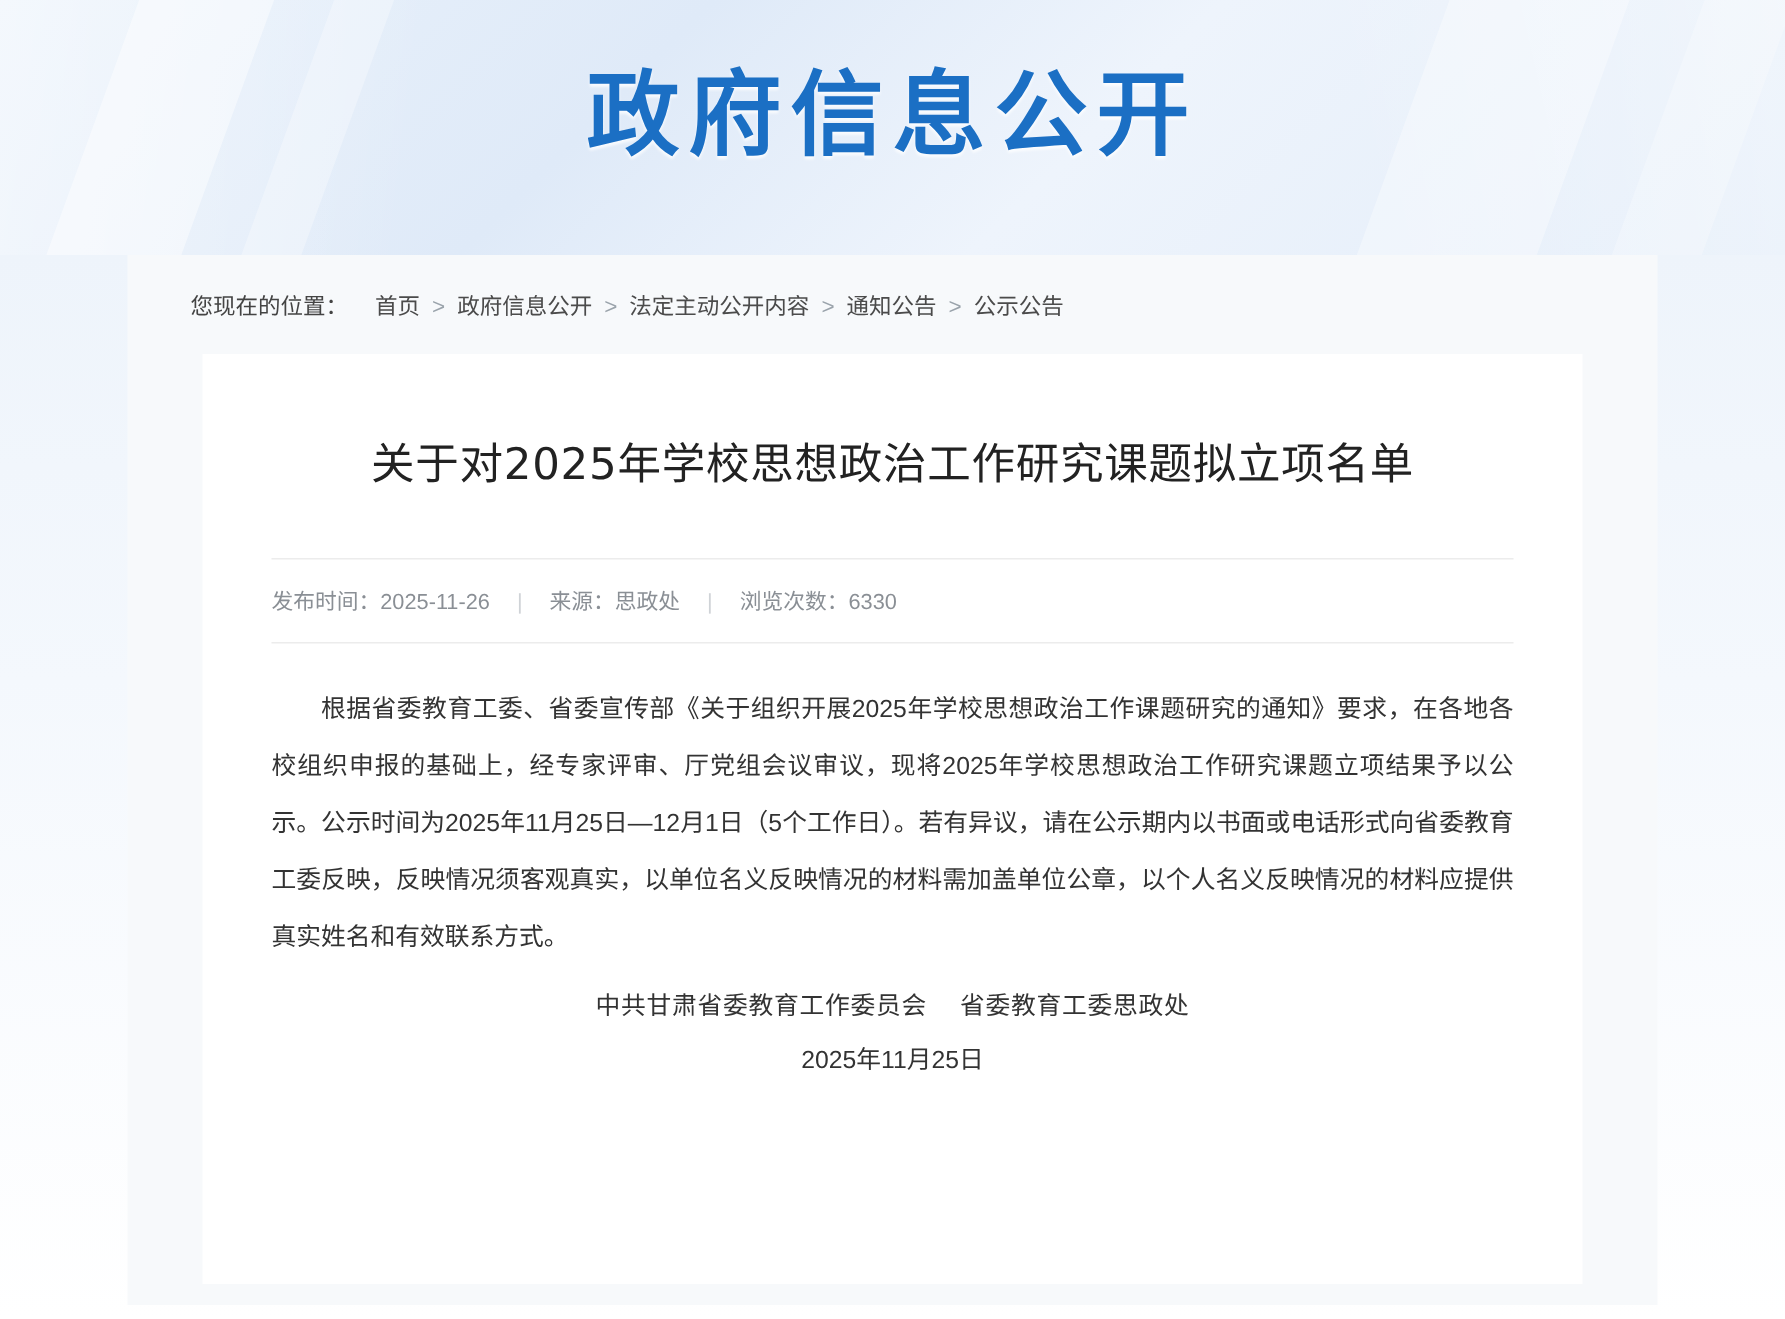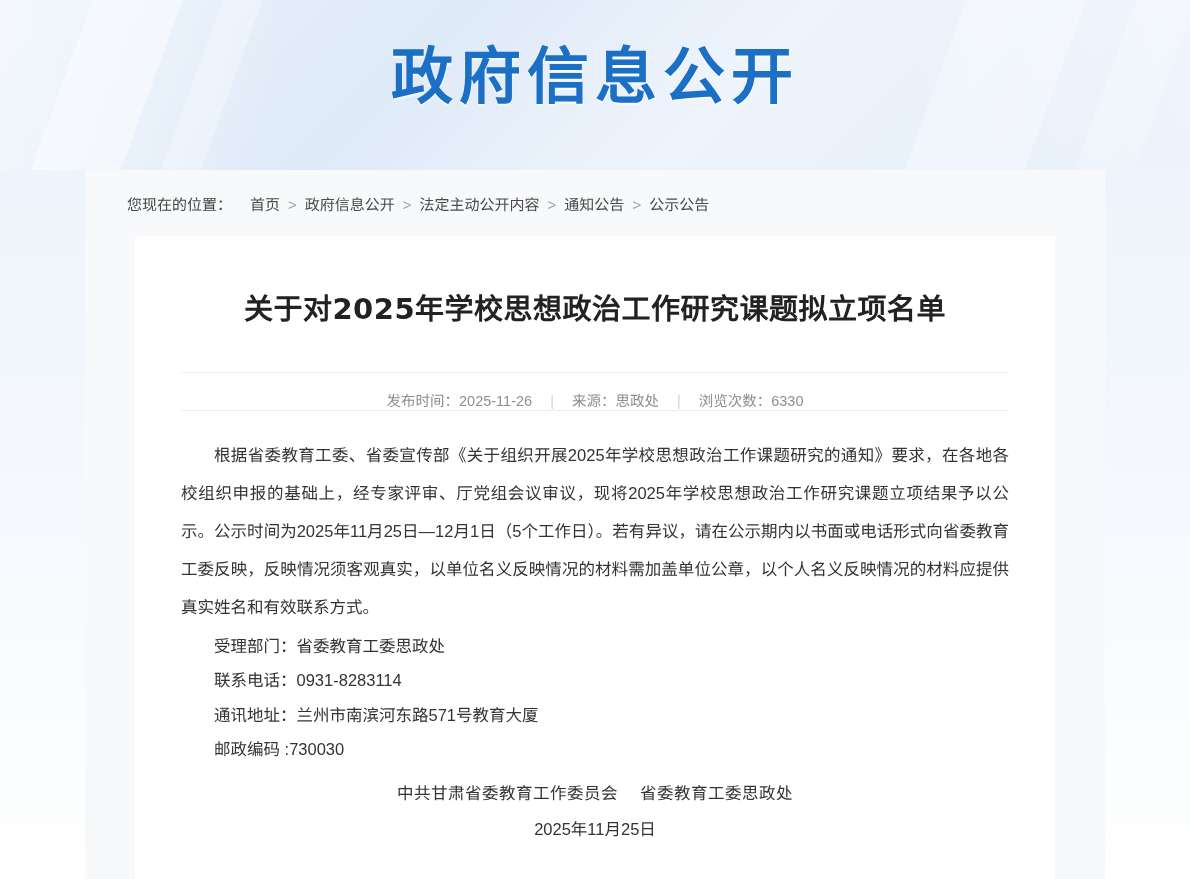"关于对2025年学校思想政治工作研究课题拟立项名单" .article-title { font-weight: bold -> normal }
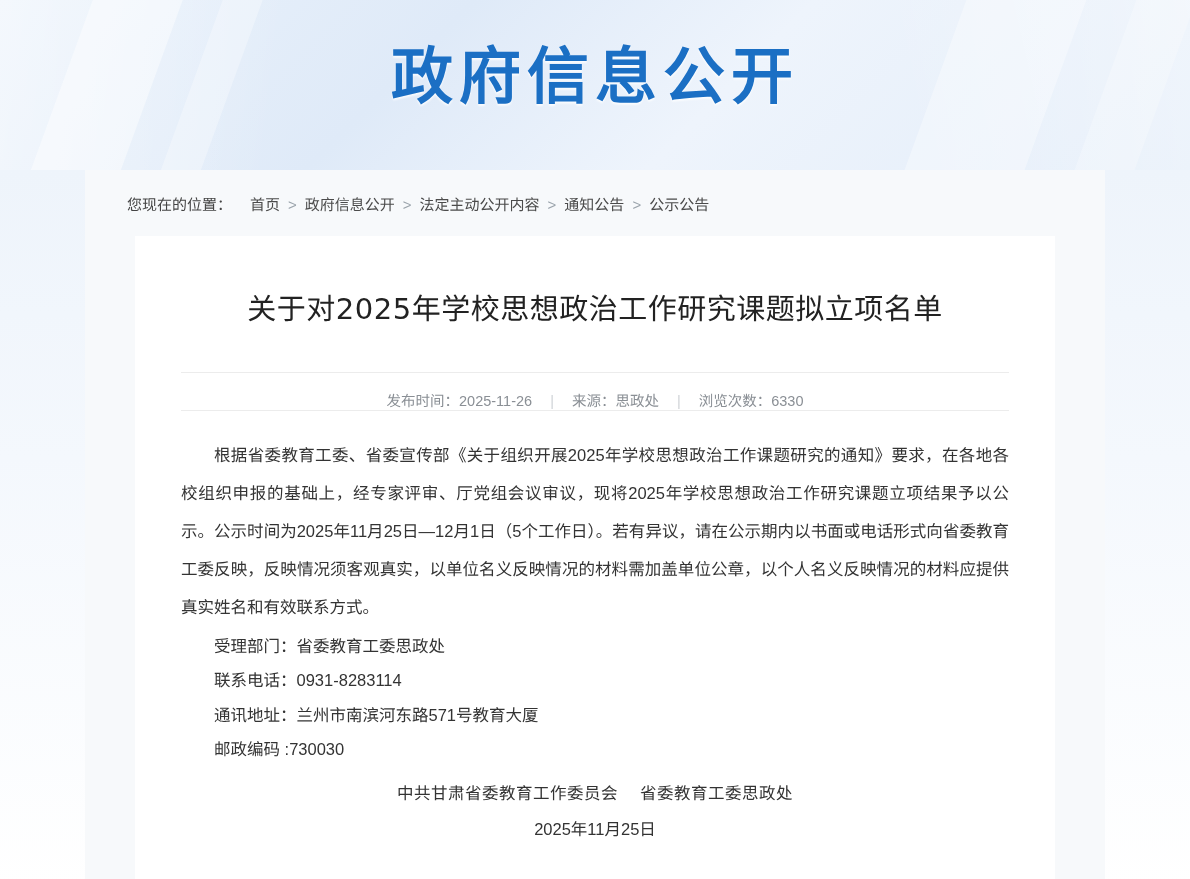"发布时间：2025-11-26 | 来源：思政处 | 浏览次数：6330" .meta { padding: 16px 0 0 0 -> 16px 0 18px 0; text-align: center -> left }
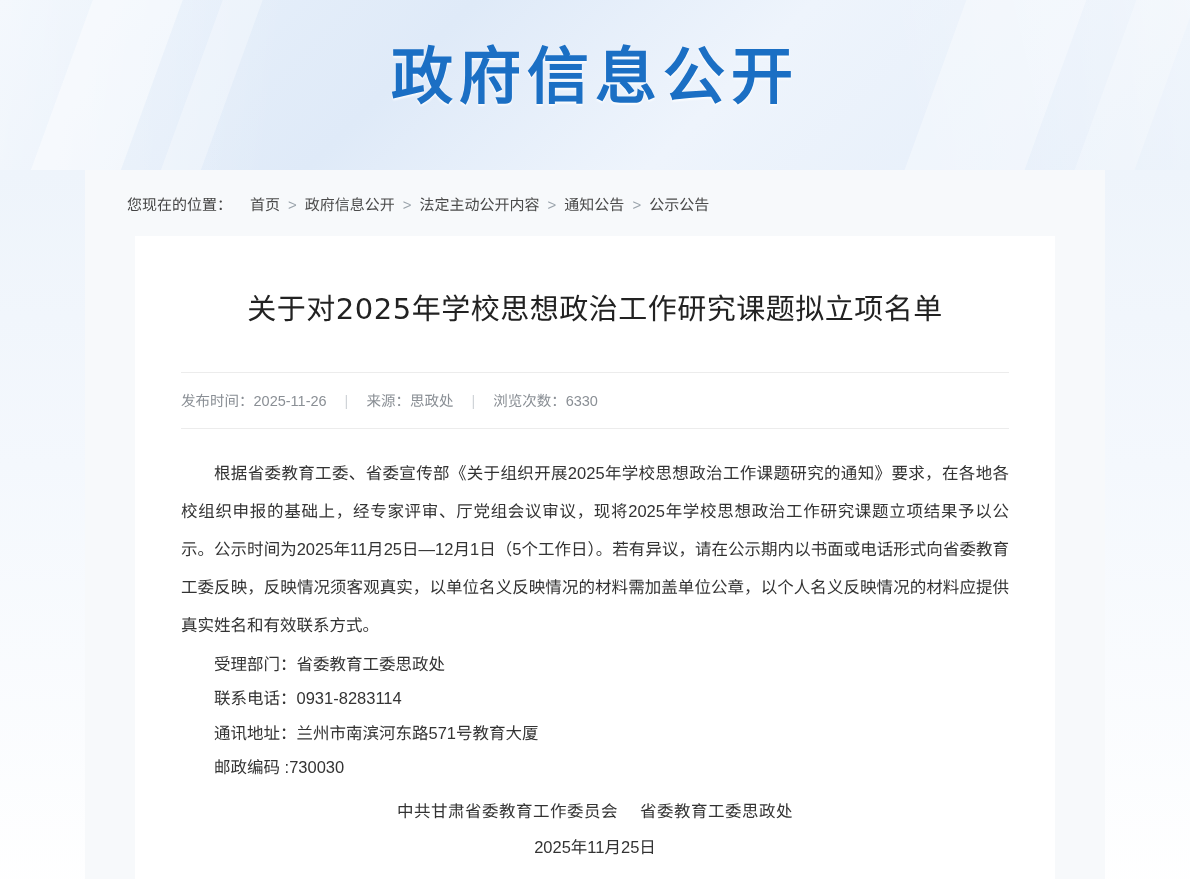"受理部门：省委教育工委思政处" div.contact-block { html: <div> <p>受理部门：省委教育工委思政处</p> <p>联系电话：0931-8283114</p> <p>通讯地址：兰州市南滨河东路571号教育大厦</p> <p>邮政编码 :730030</p> </div> -> none }
